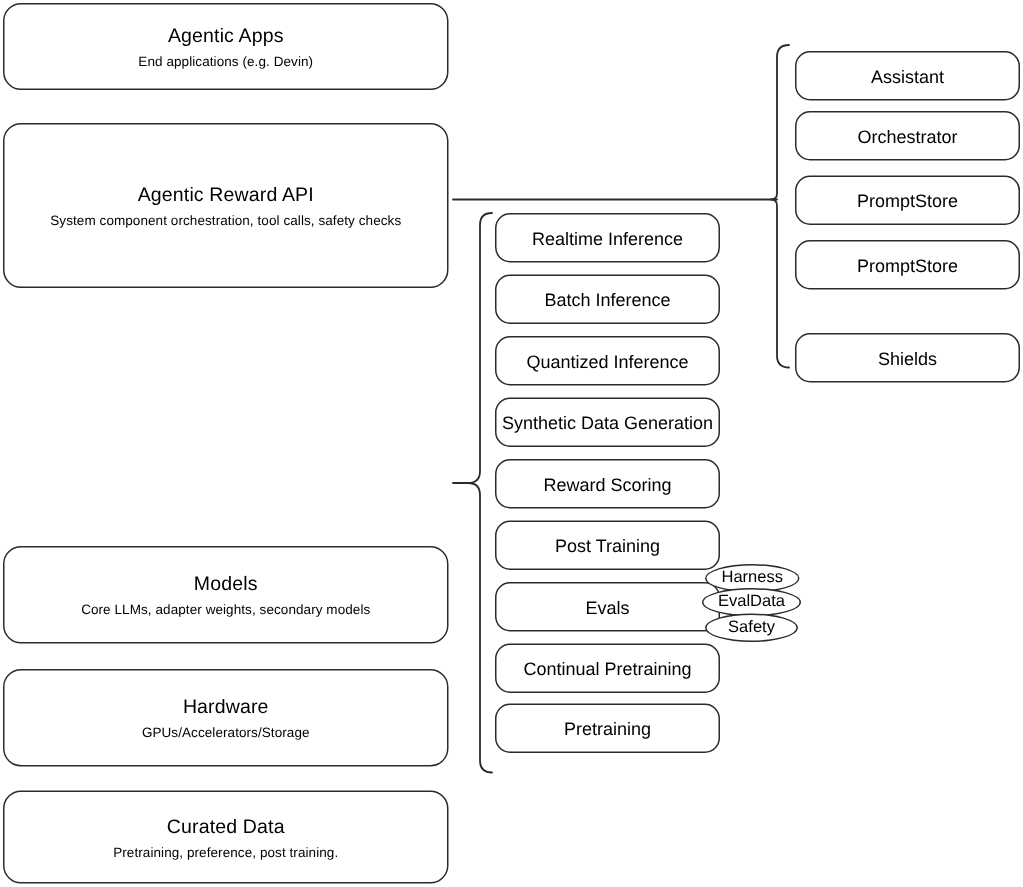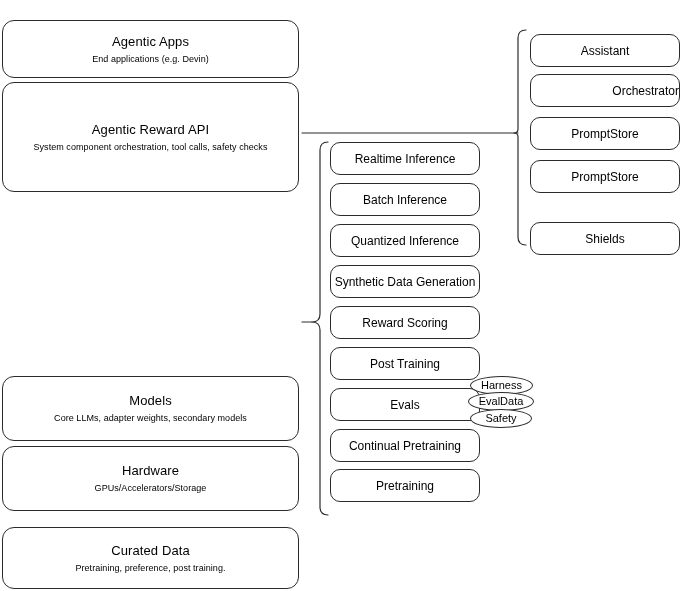"Agentic Apps" div.node { top: 20px -> 2px }
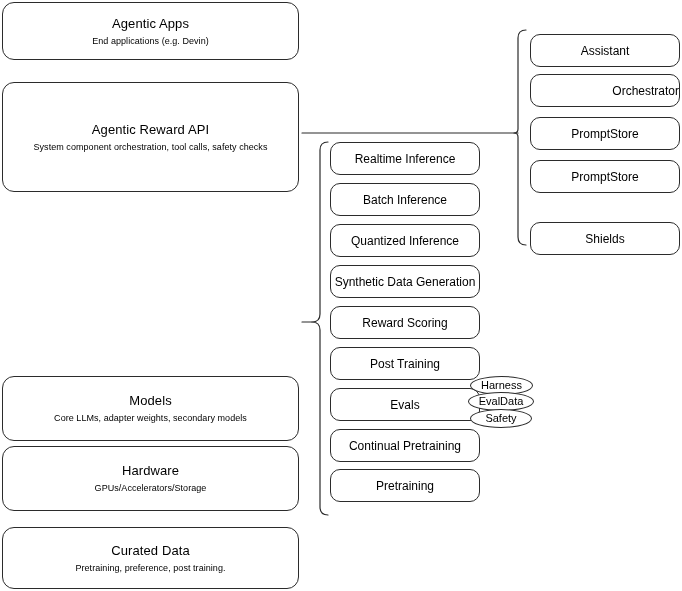"Orchestrator" div.node { align-items: flex-end -> none }
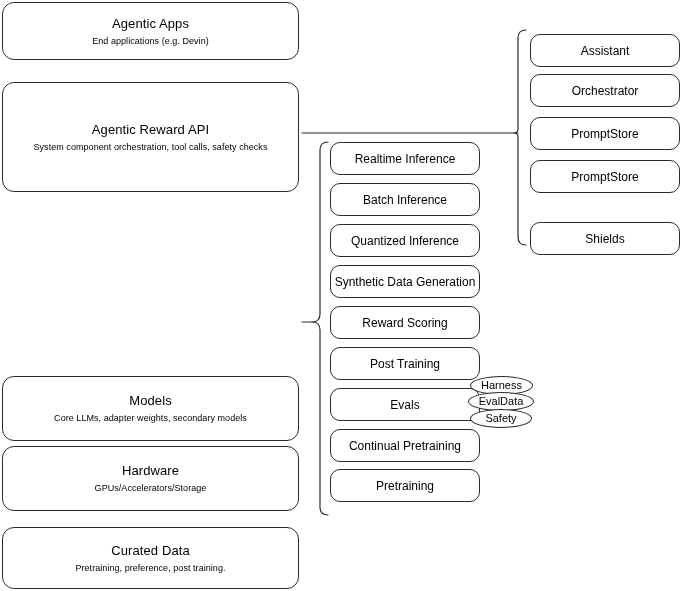"Models" div.node { top: 376px -> 364px }
